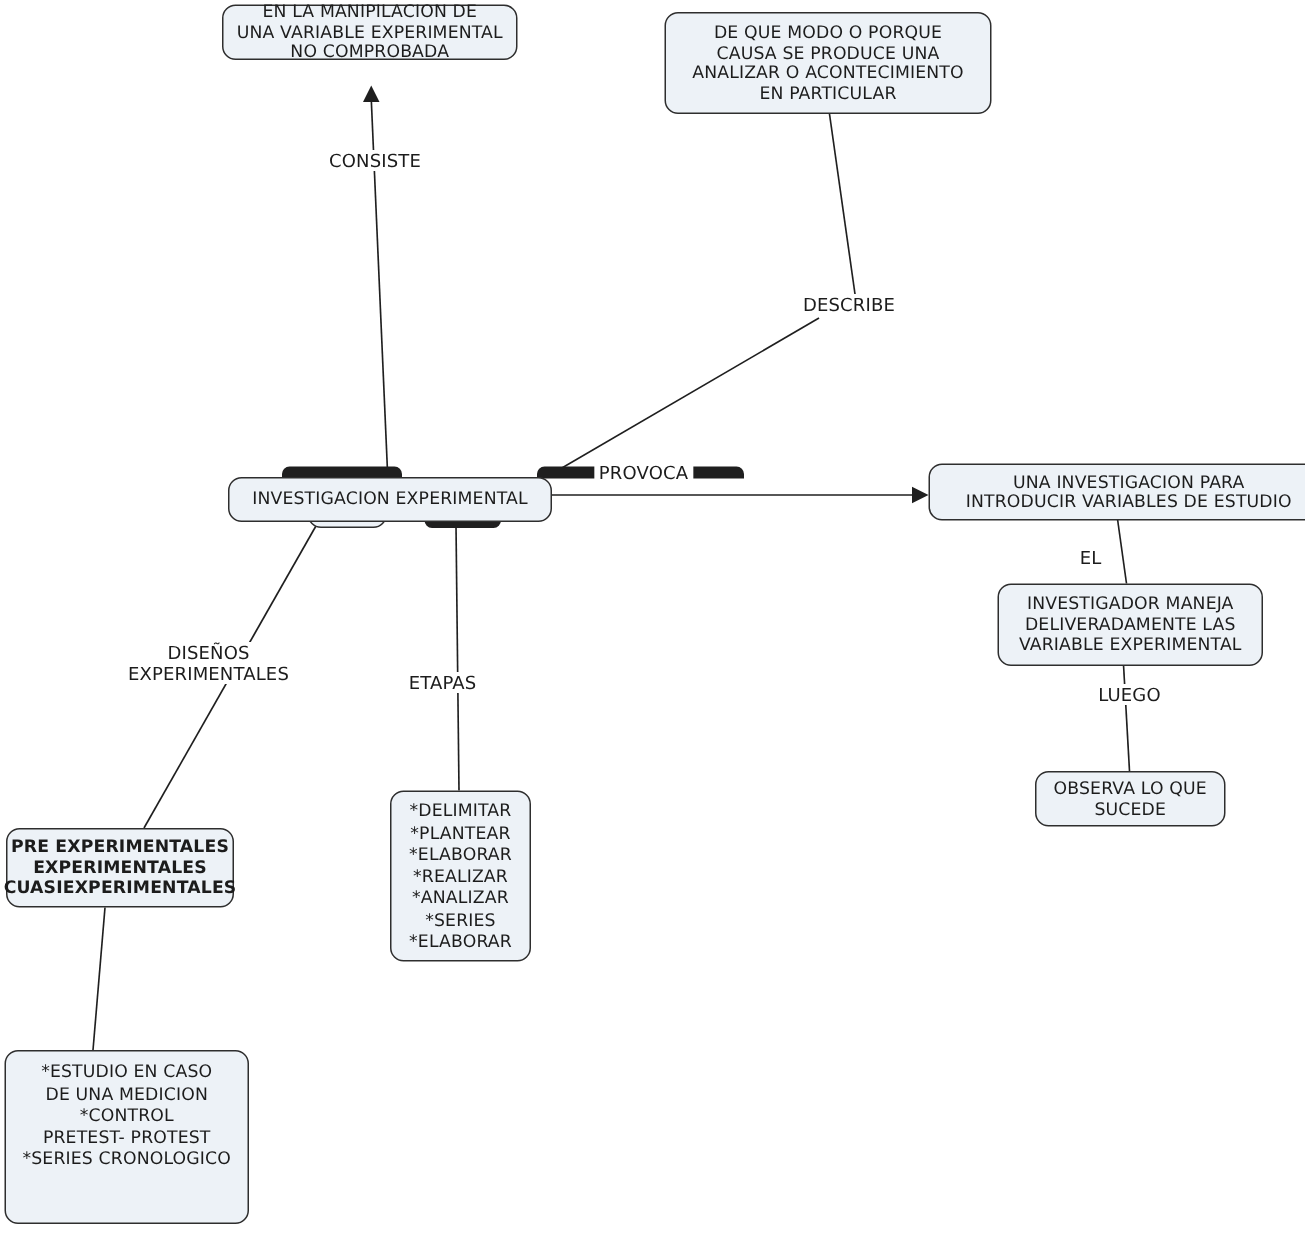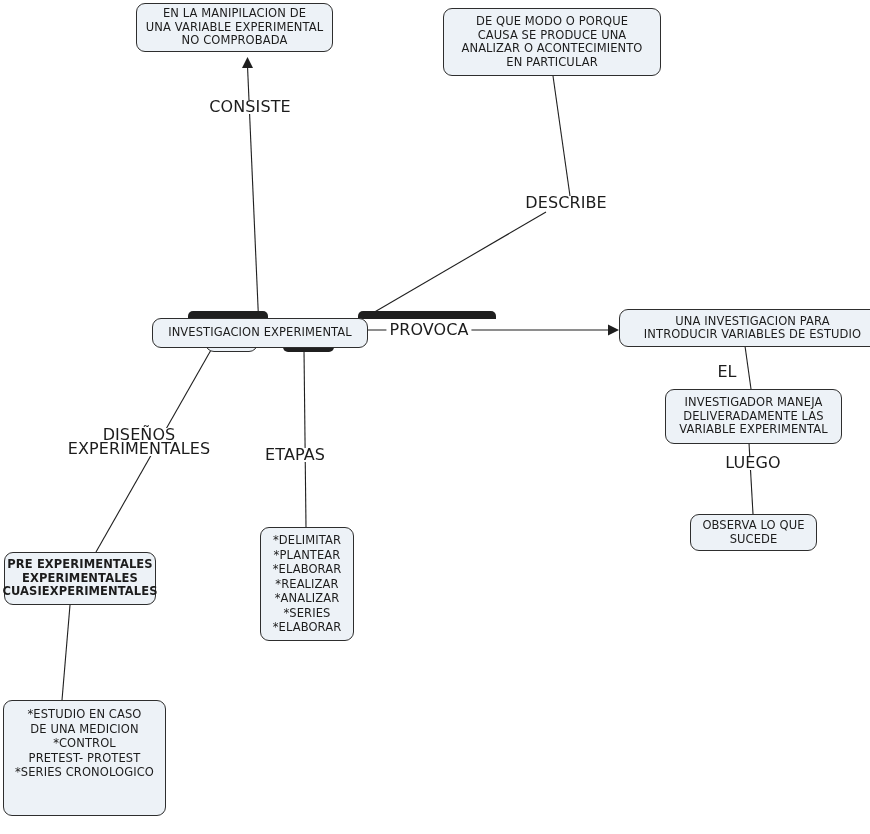"EN LA MANIPILACION DE" div.node { height: 49px -> 37px; left: 136px -> 148px }
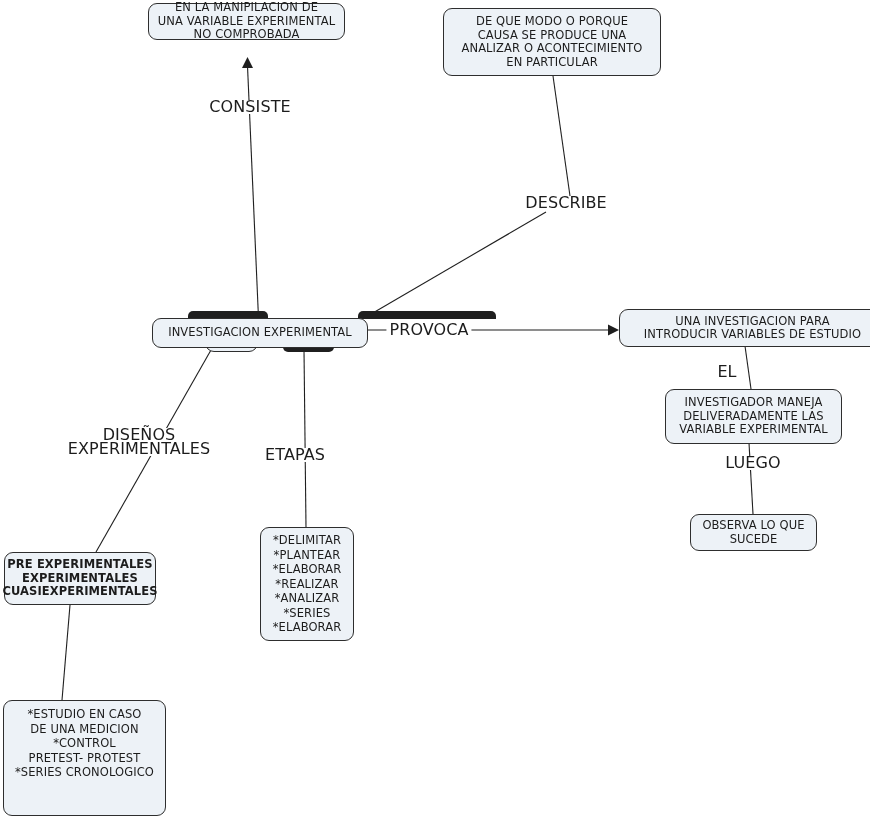"CONSISTE" .link-label { font-size: 16px -> 12px }
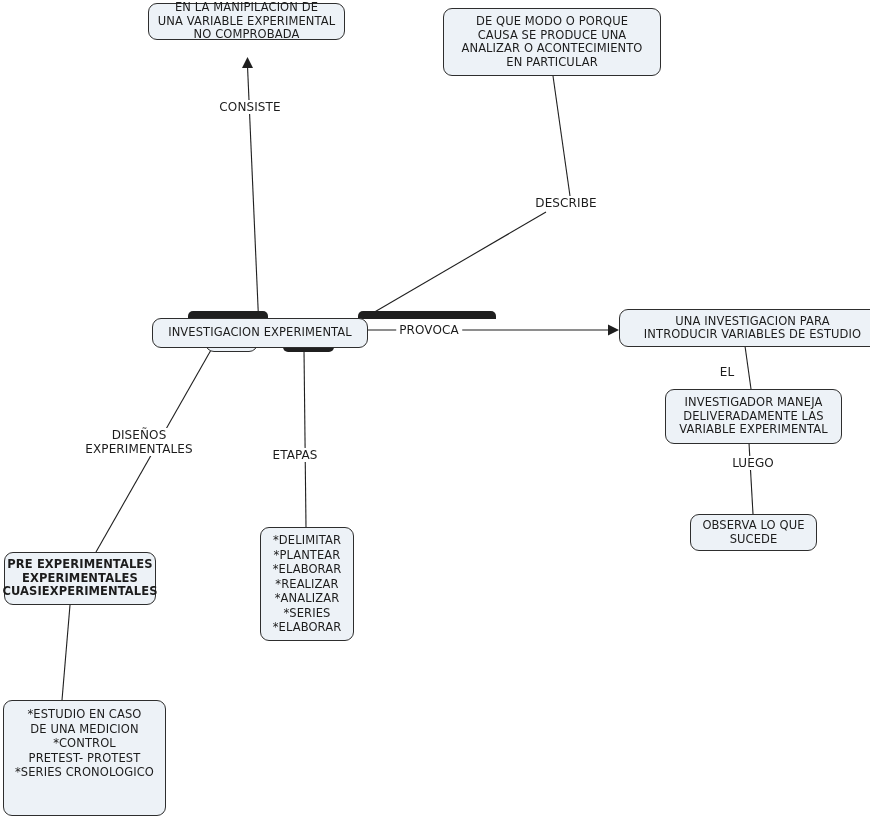"PROVOCA" div.link-label { top: 323px -> 308px }
